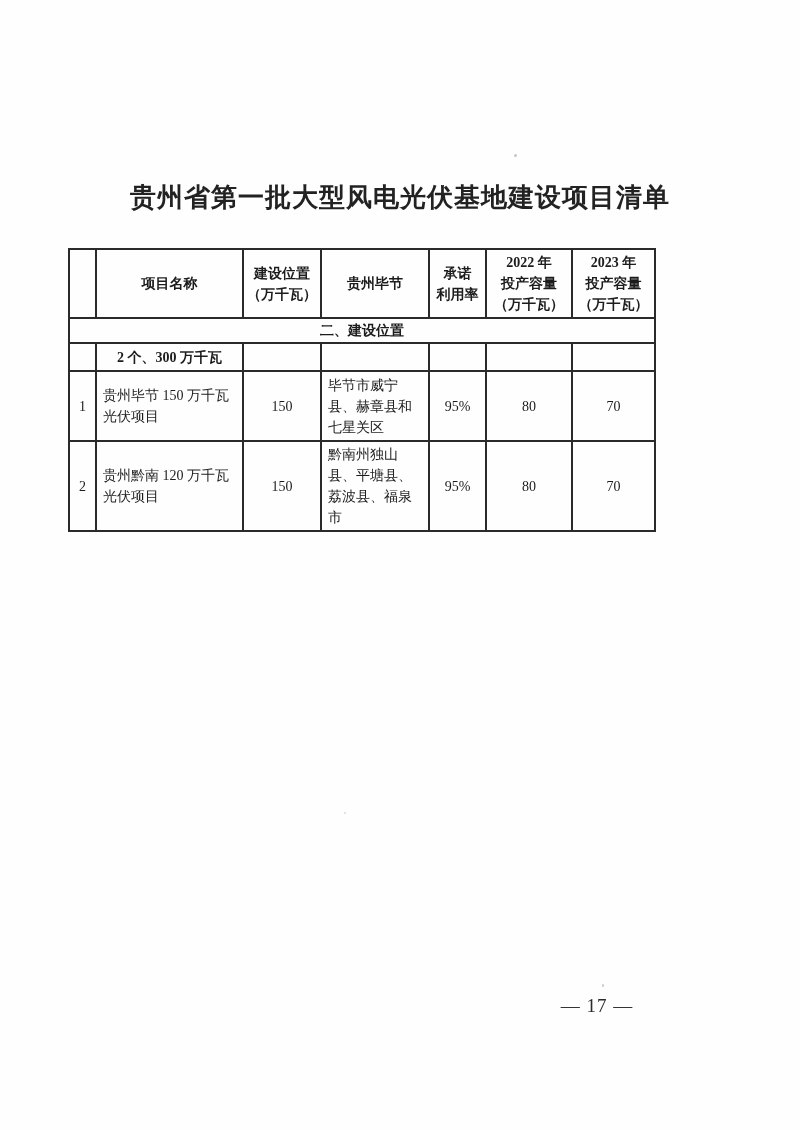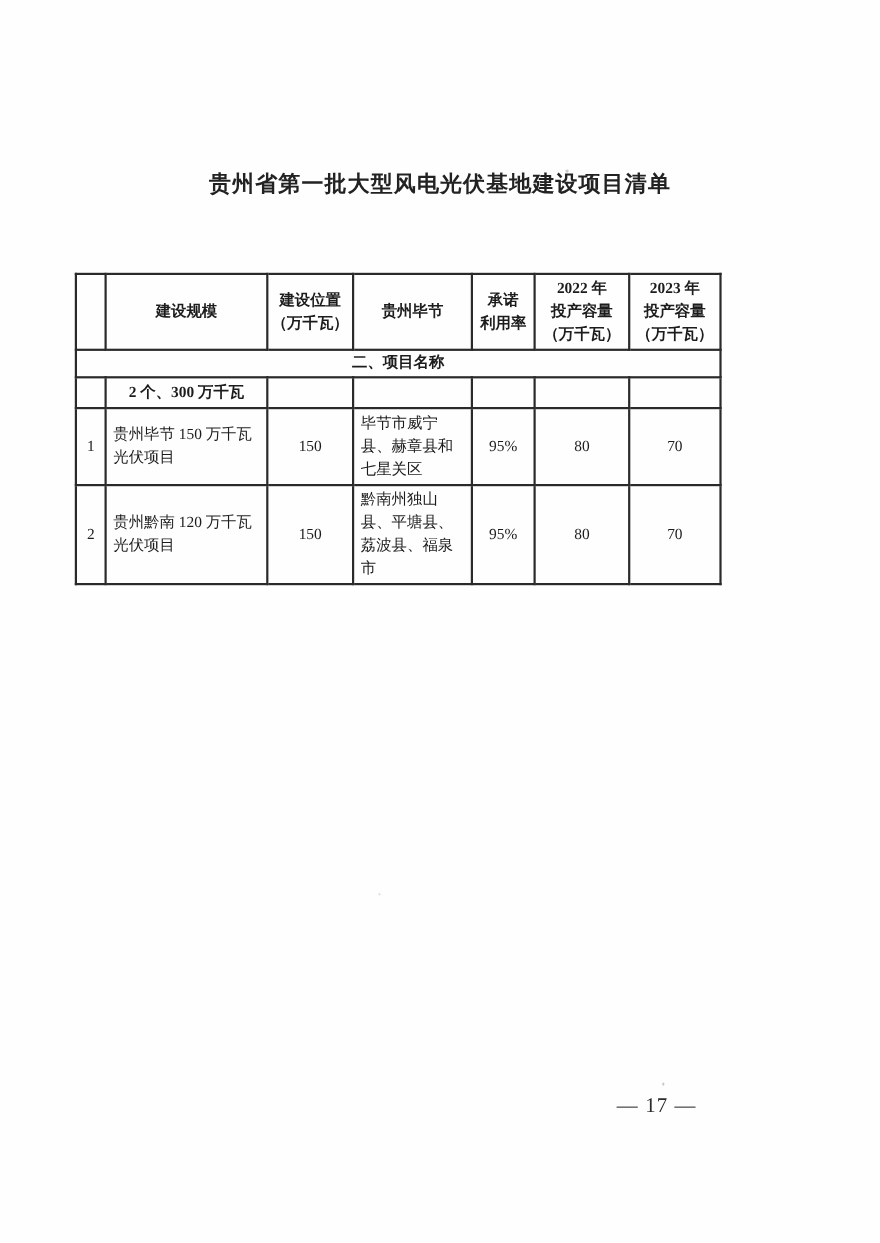"贵州省第一批大型风电光伏基地建设项目清单" .title { font-size: 20px -> 26px; top: 154px -> 180px }
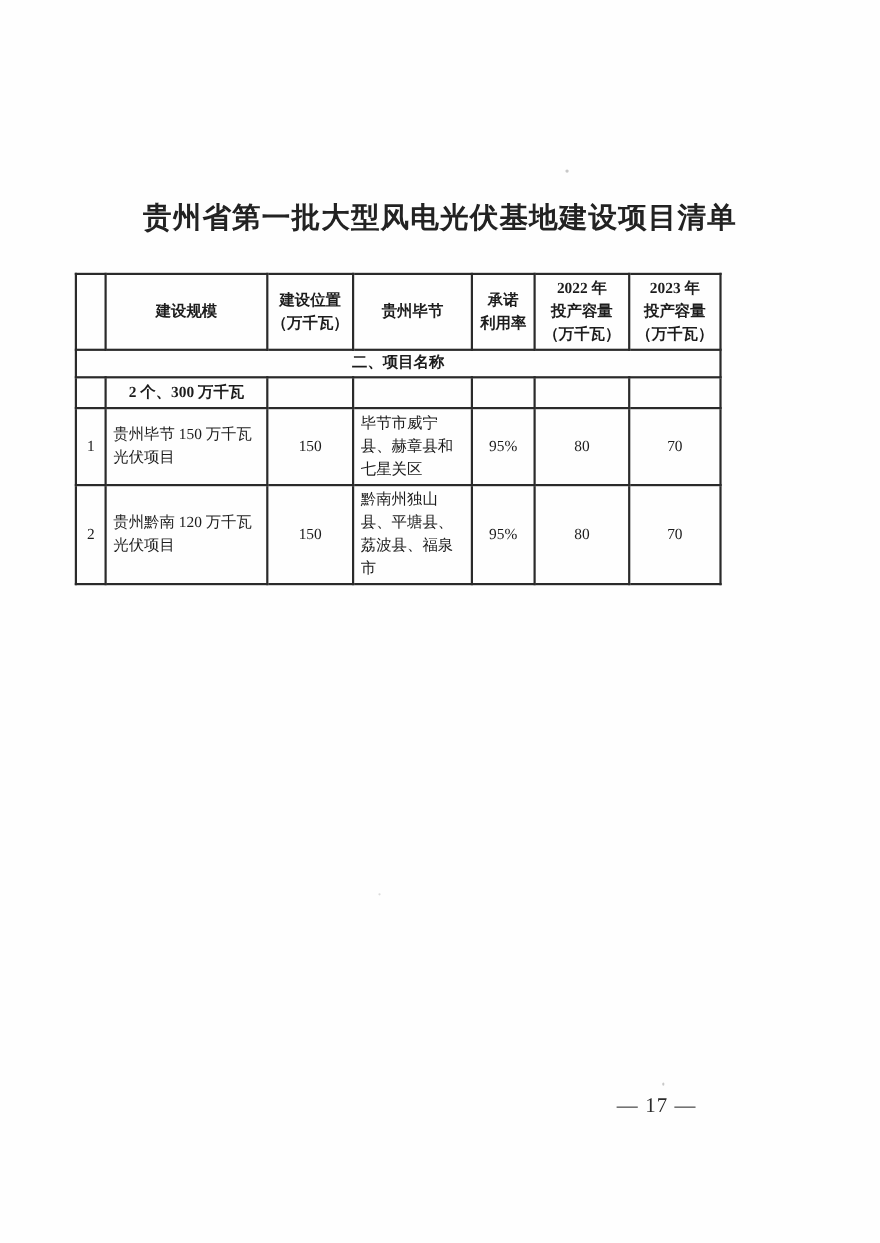"建设规模" td { text: 建设规模 -> 项目名称 }
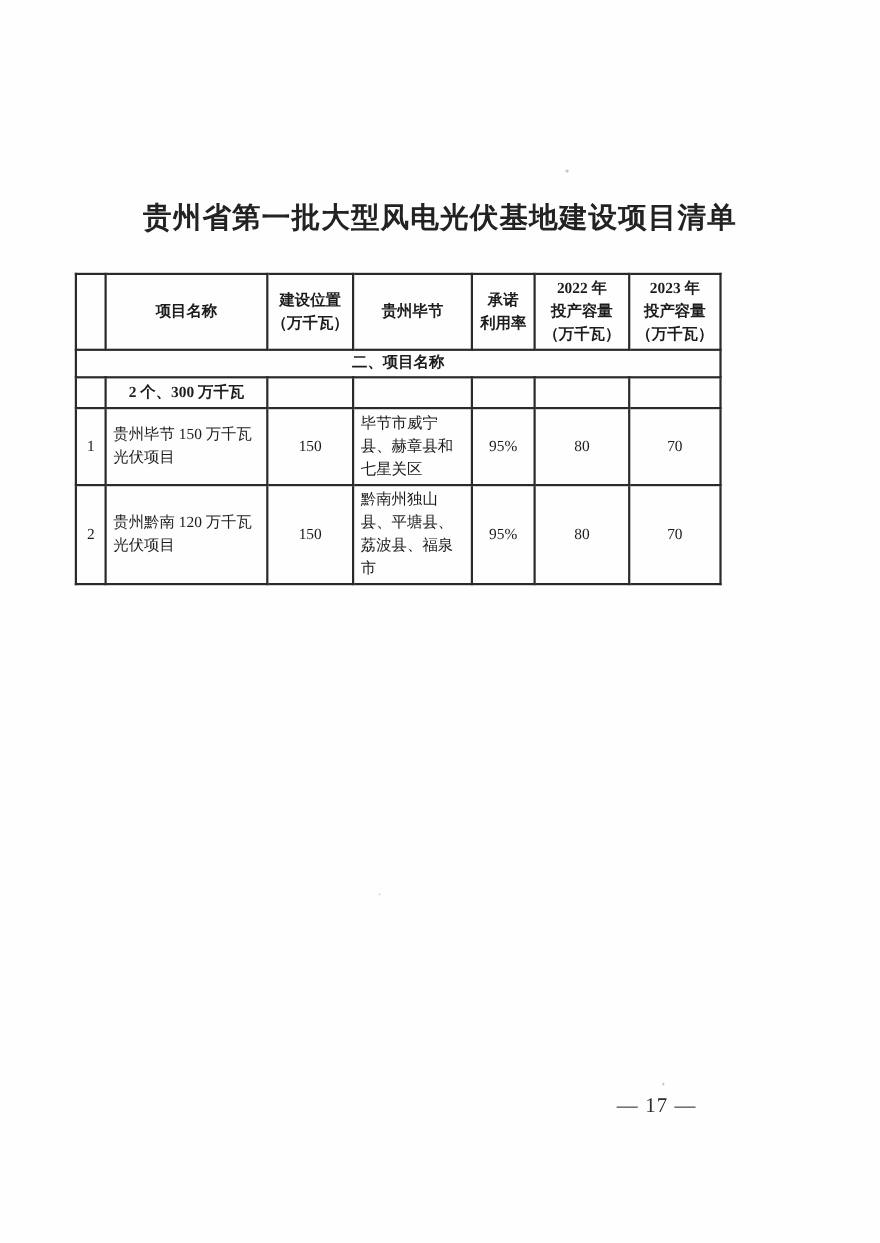"二、项目名称" td { text: 项目名称 -> 建设位置 }
